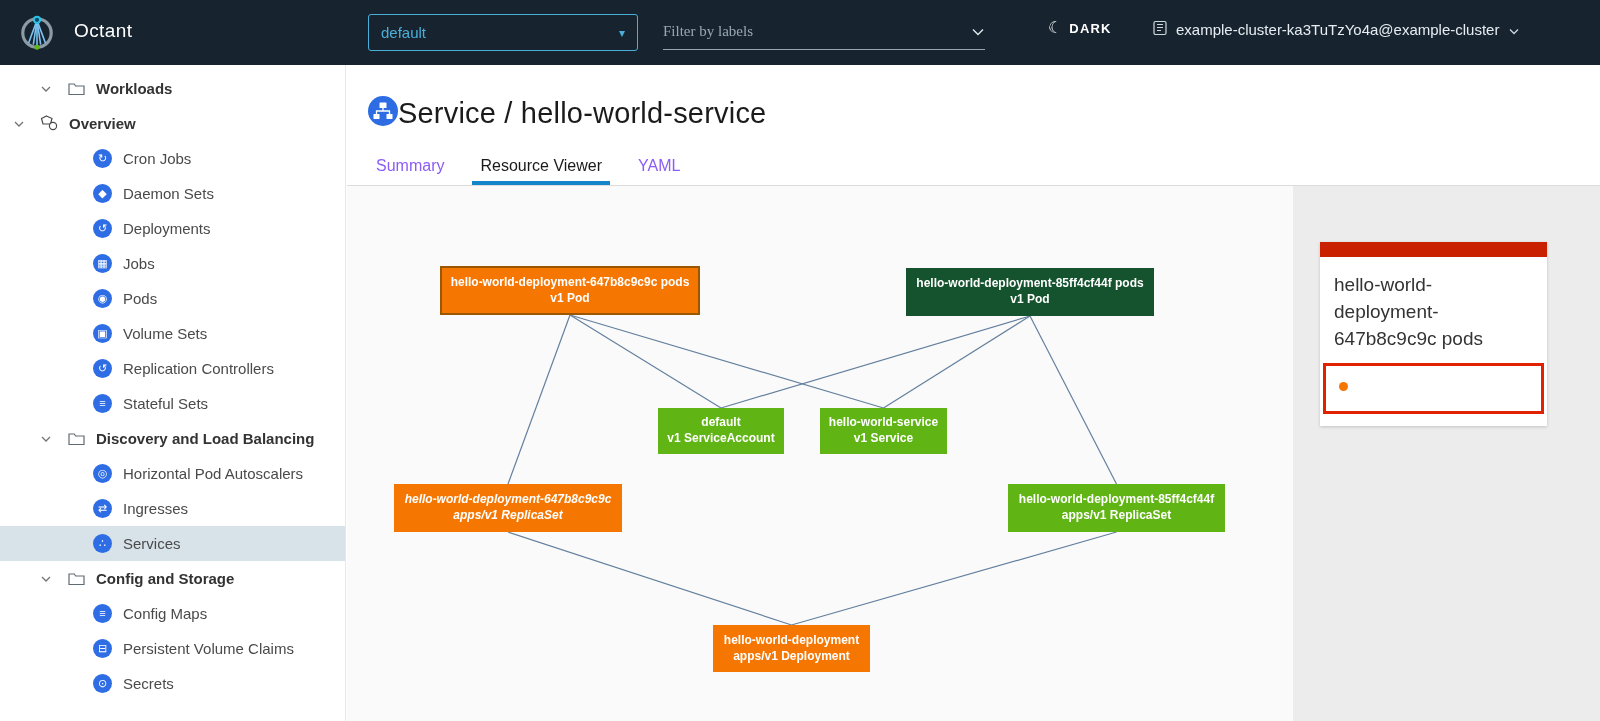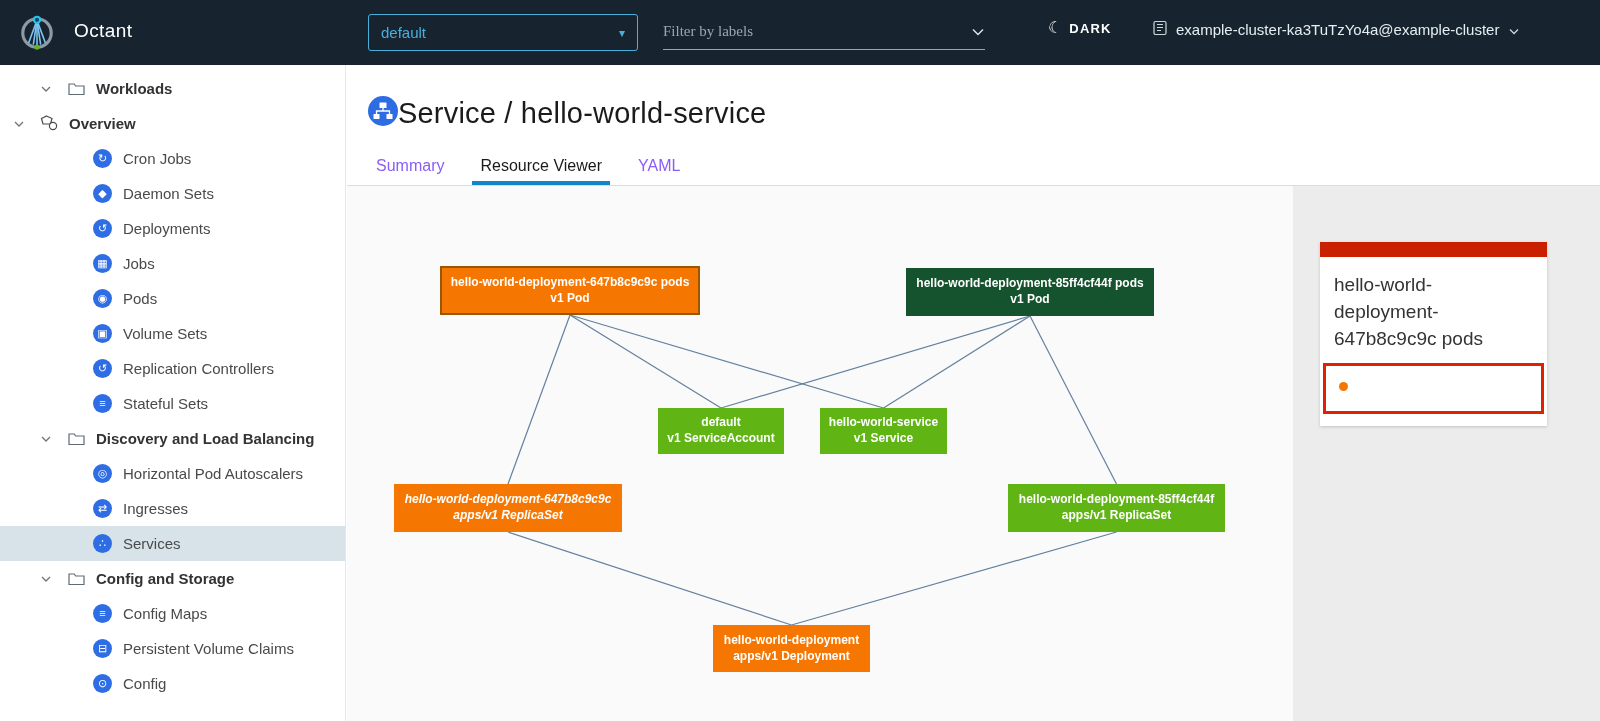"Config" span.nav-label { text: Config -> Secrets }
